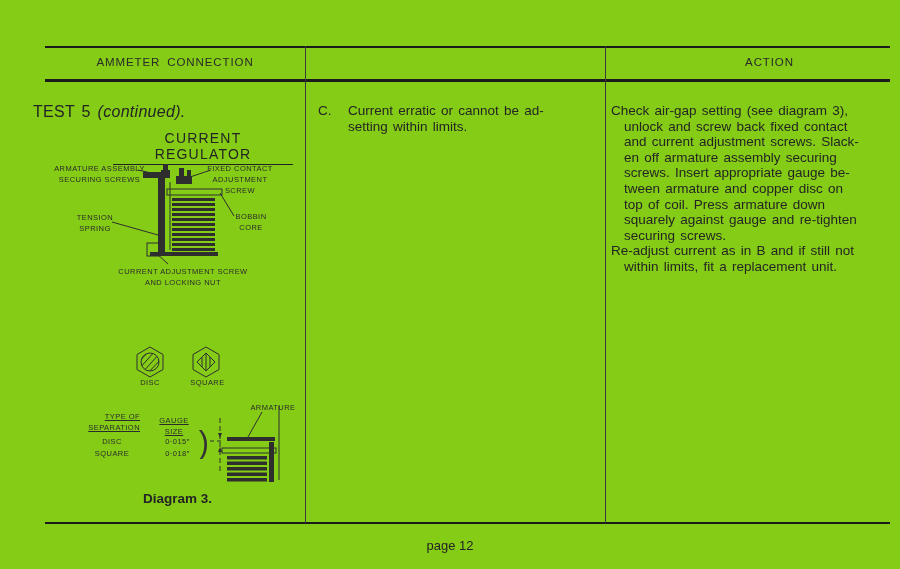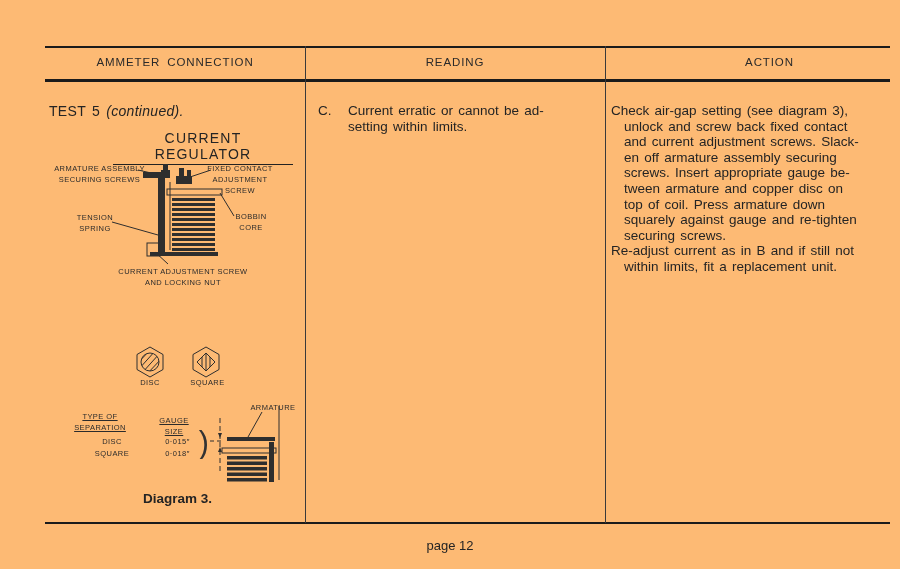"AMMETER CONNECTION" .page { background: #fdba74 -> #84cc16 }
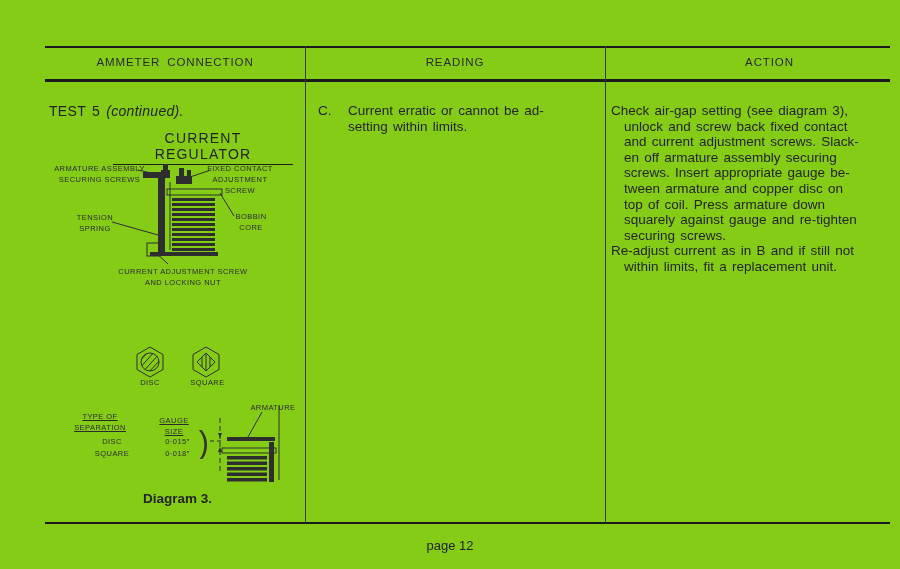"READING" div.hdr { html: <div>READING</div> -> none }
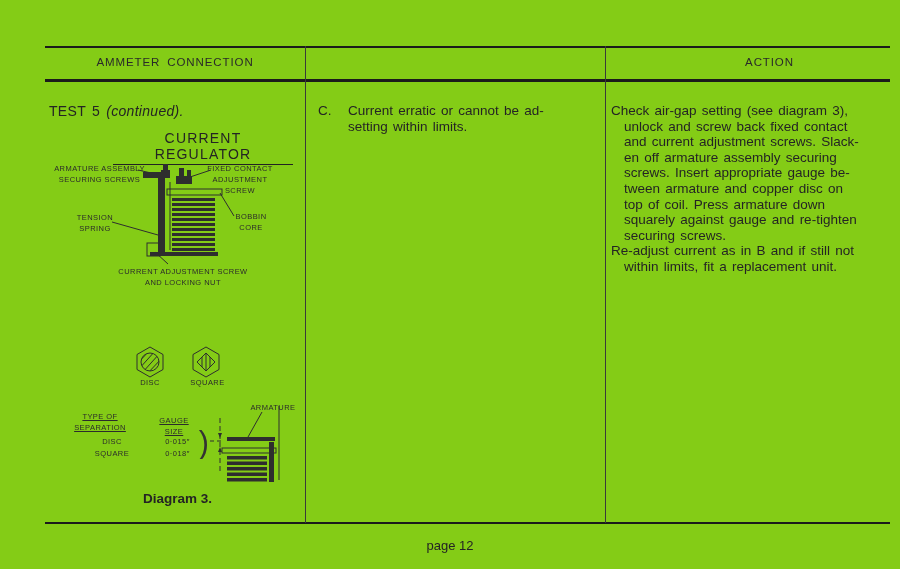"TEST 5 (continued)." .test-title { font-size: 14px -> 16px; margin-left: 16px -> none }
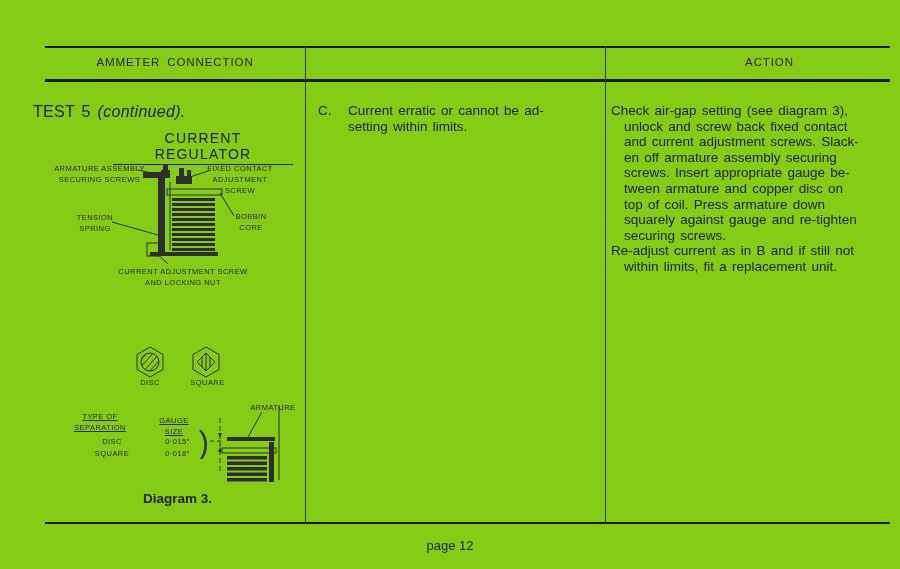"TYPE OF" div.dlabel { text-align: none -> right }
